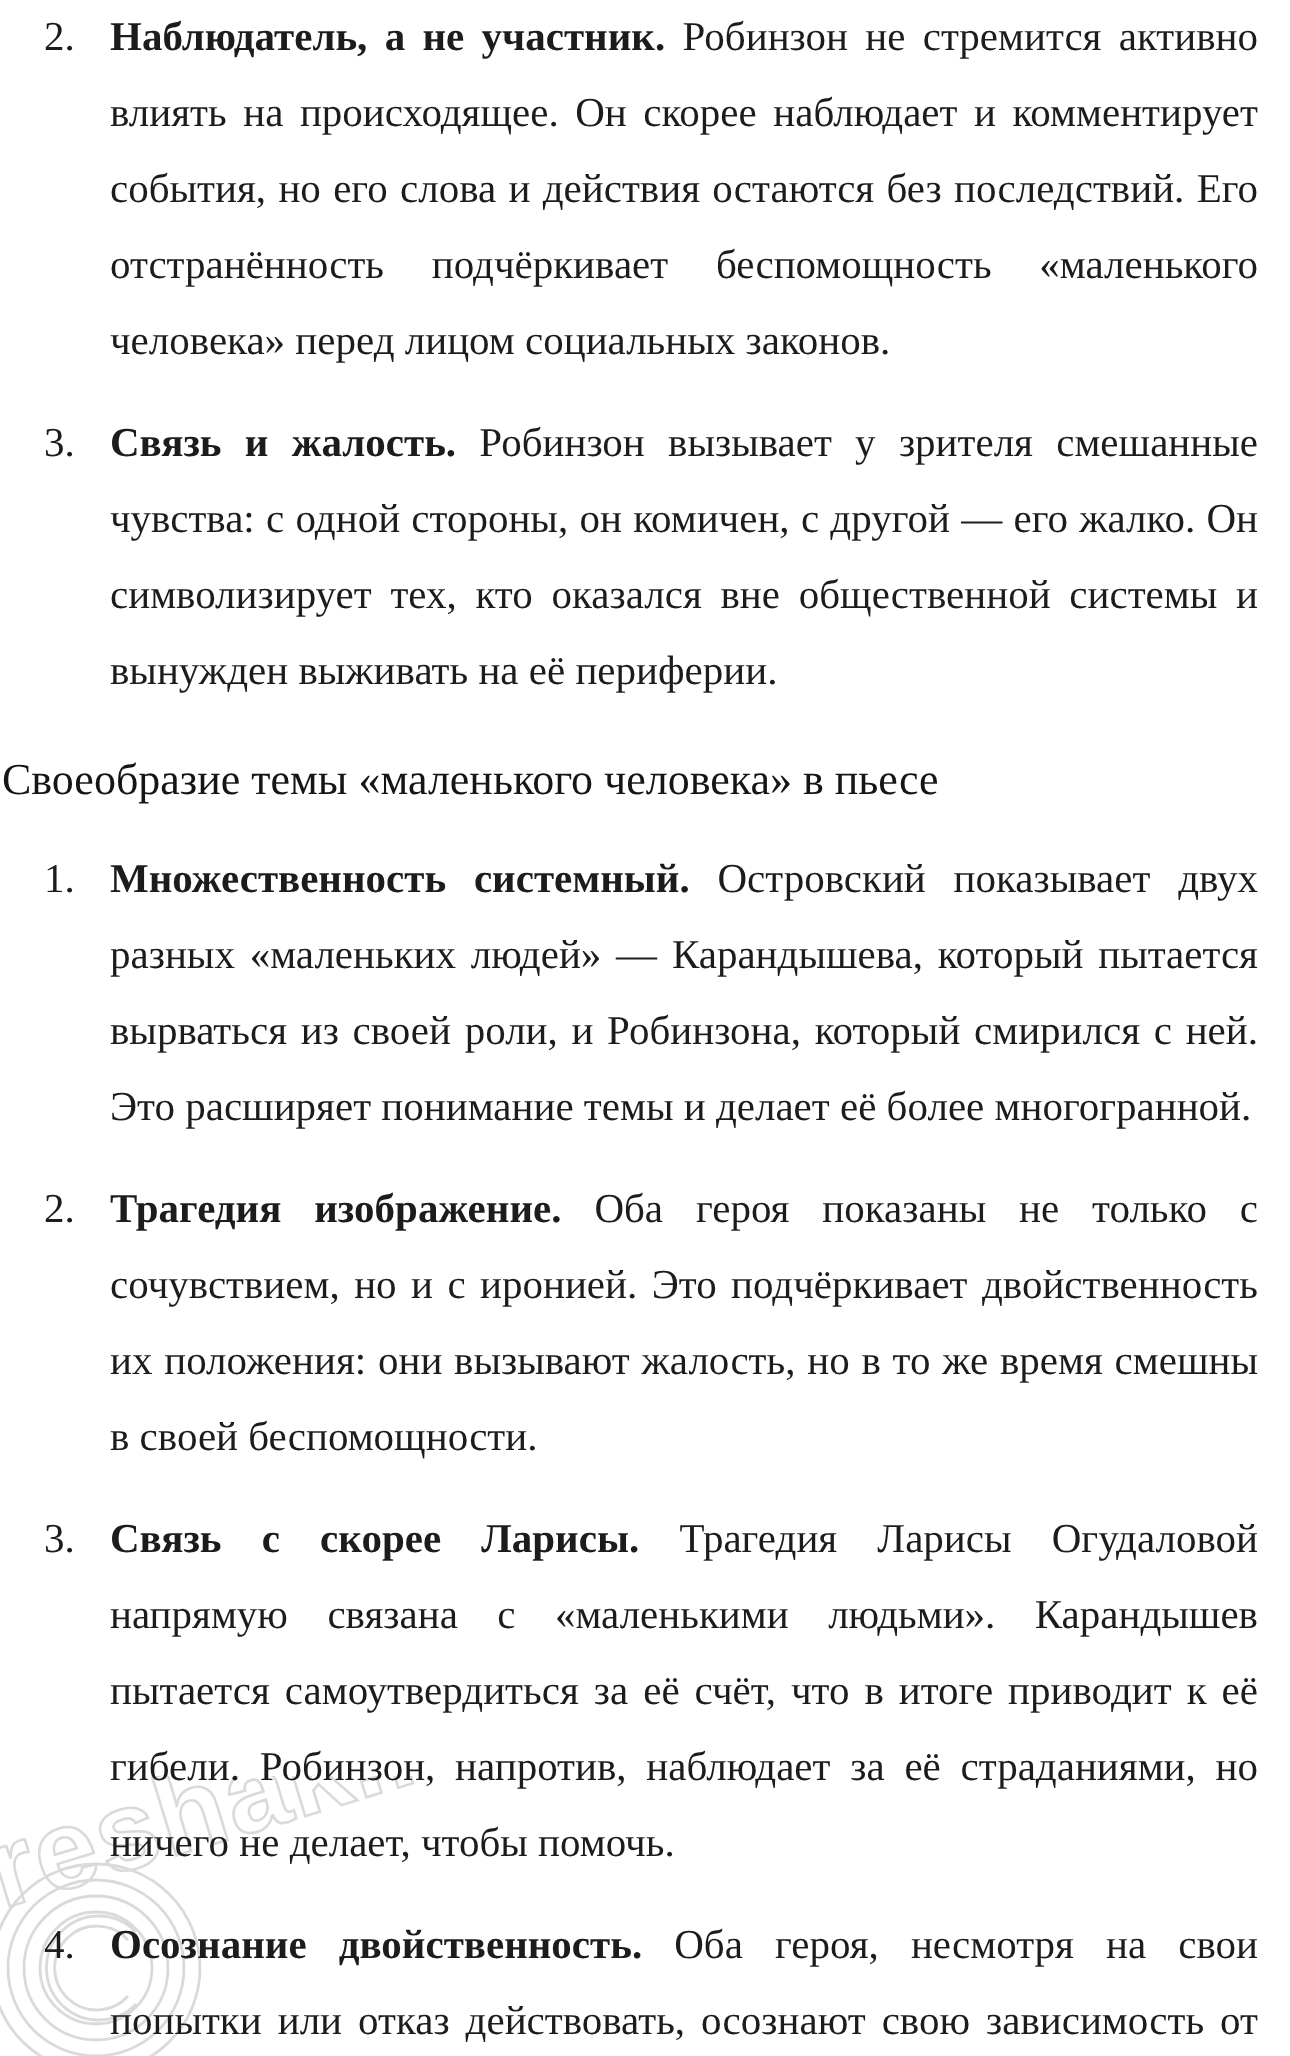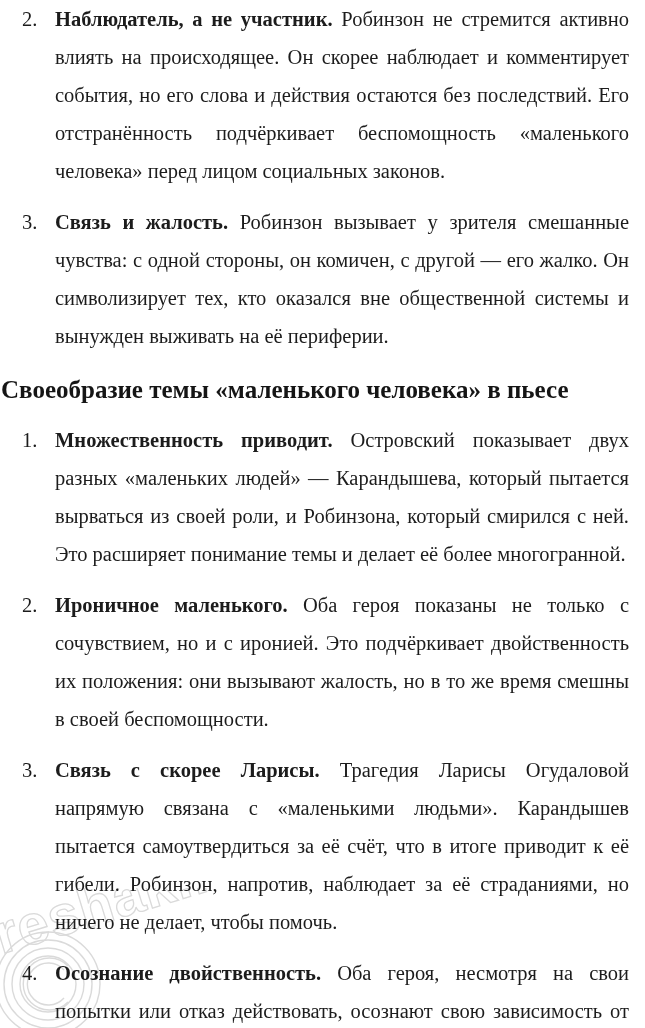"Своеобразие темы «маленького человека» в" .section-heading { font-size: 25px -> 22px; font-weight: 700 -> 400 }
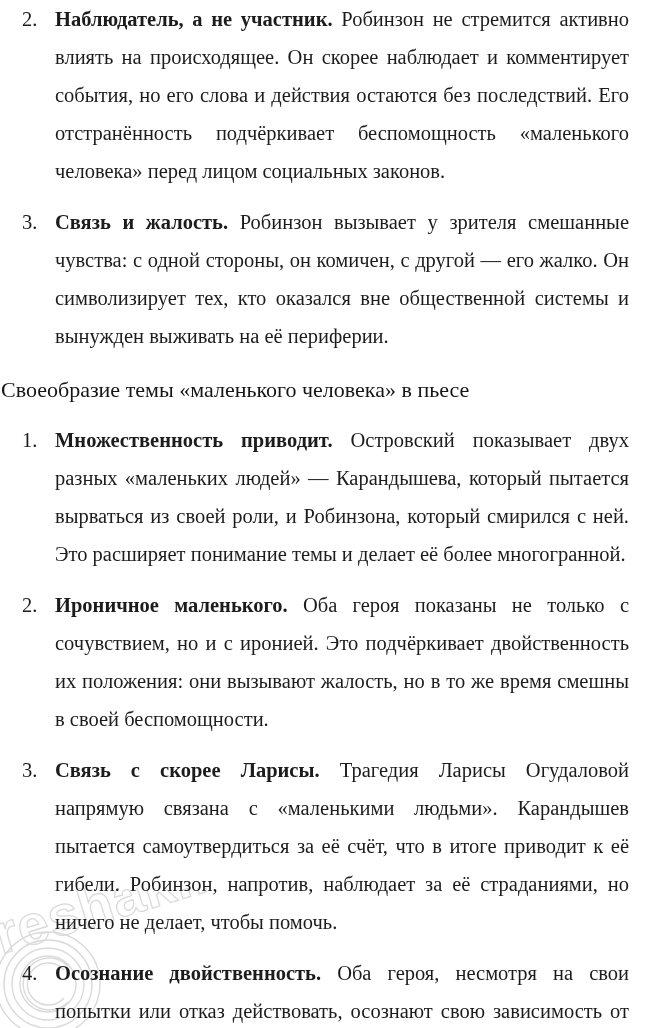"Множественность приводит." span.lead { text: приводит -> системный }
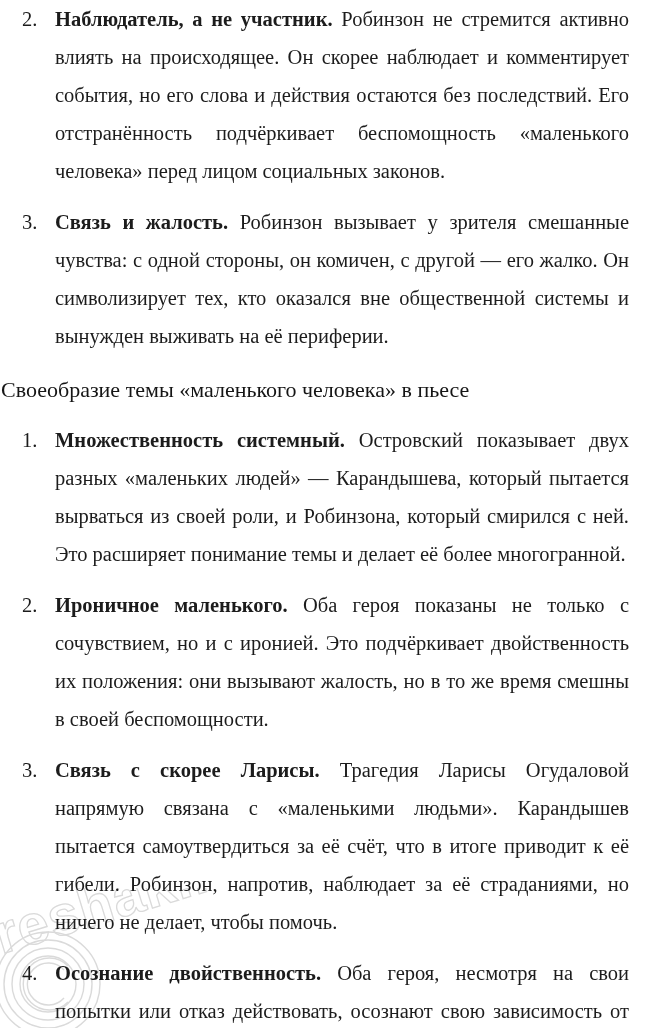"Ироничное маленького." span.lead { text: Ироничное маленького -> Трагедия изображение }
